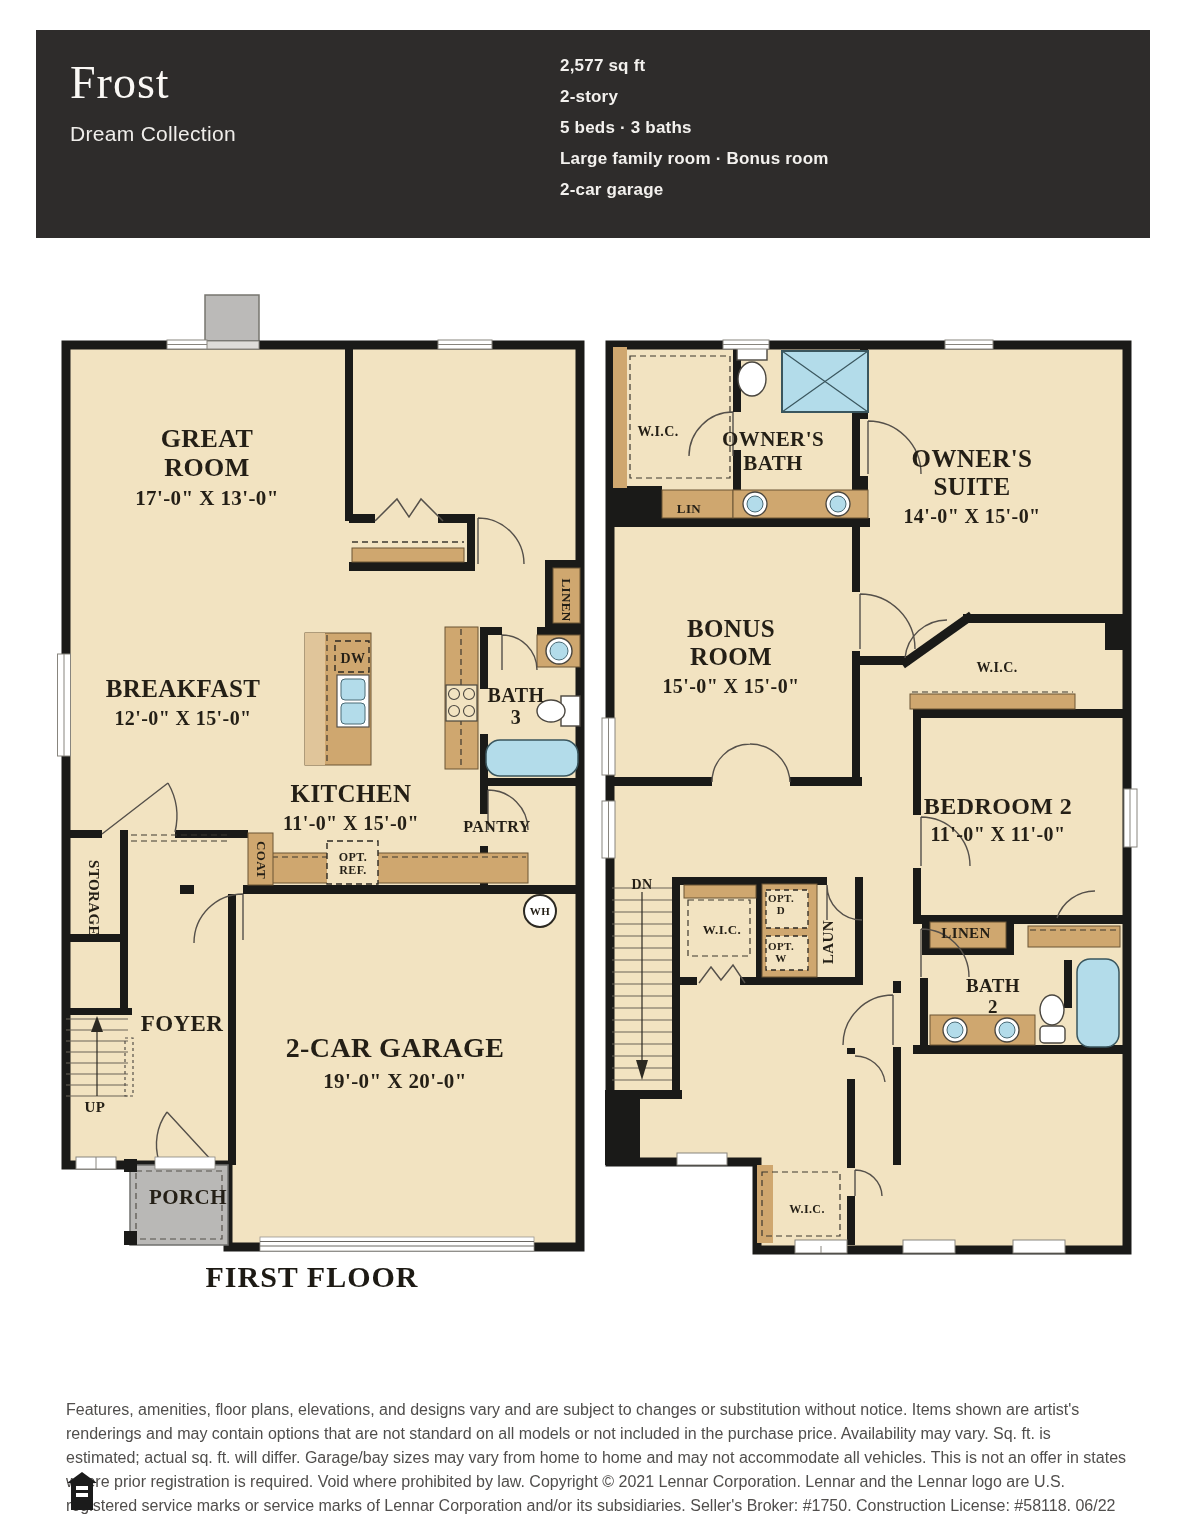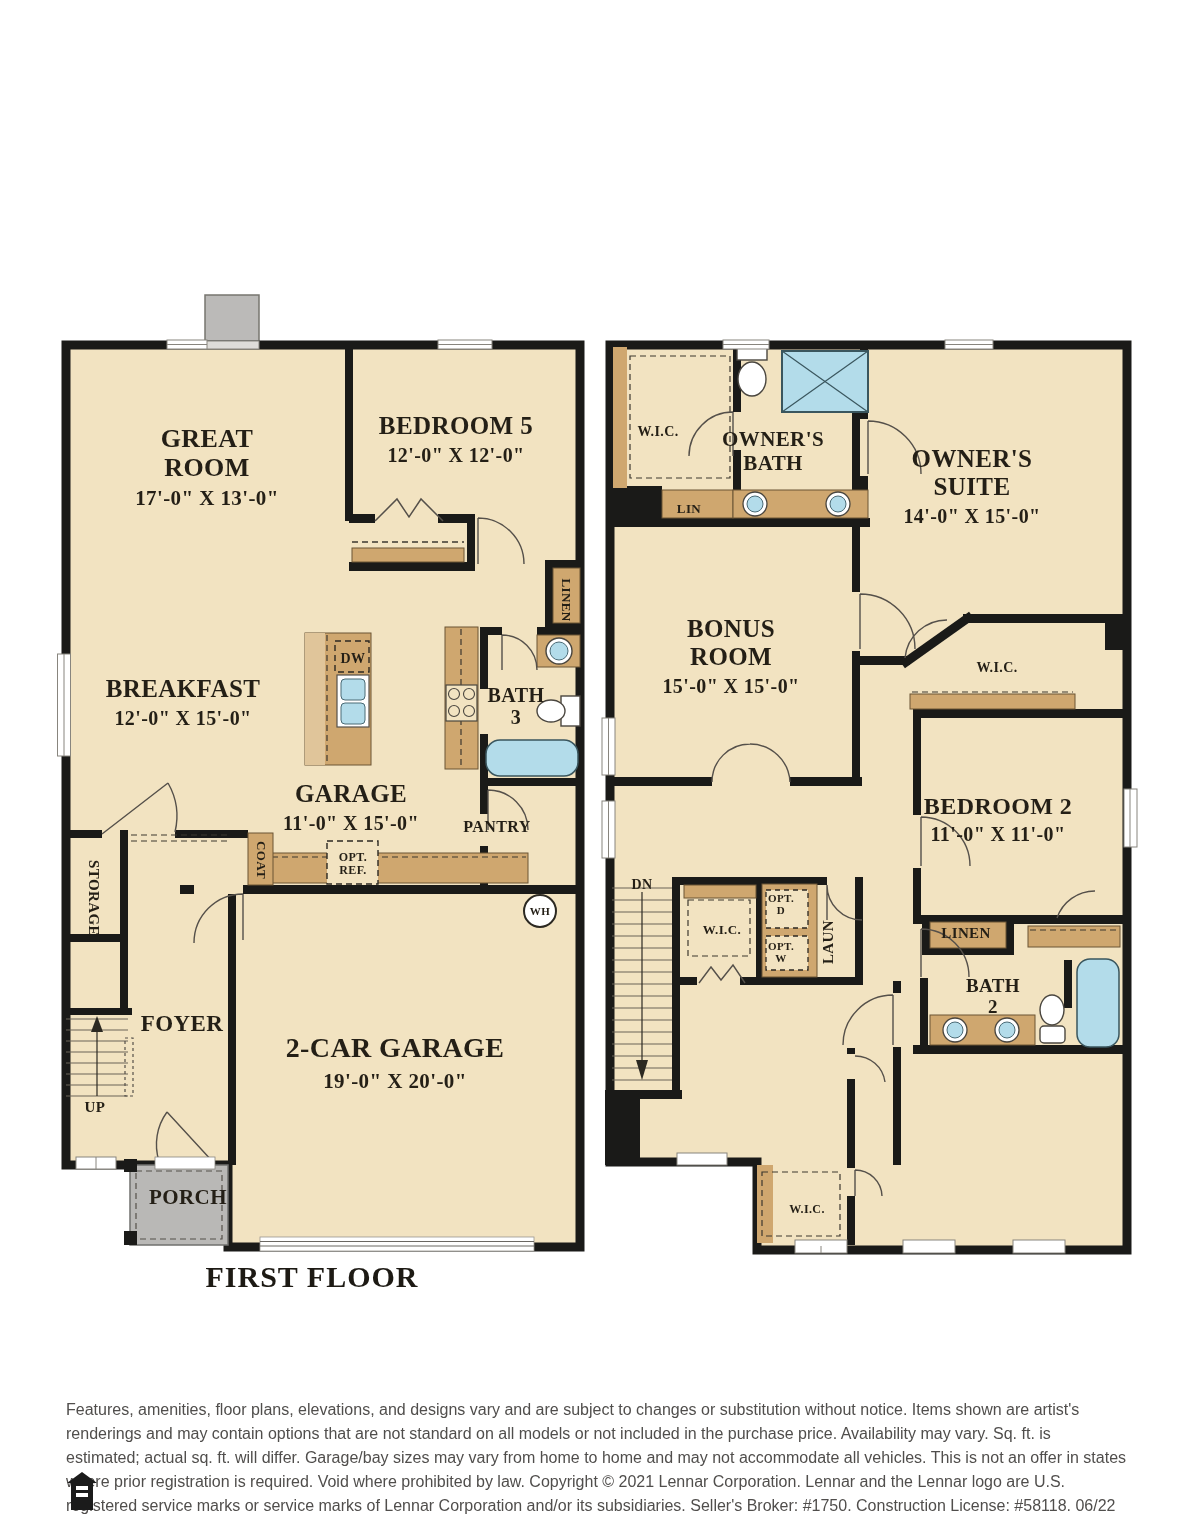"Frost" div.header { html: none -> <div> <div>Frost</div> <div>Dream Collection</div> <div> <div>2,577 sq ft</div> <div>2-story</div> <div>5 beds · 3 baths</div> <div>Large family room · Bonus room</div> <div>2-car garage</div> </div> </div> }
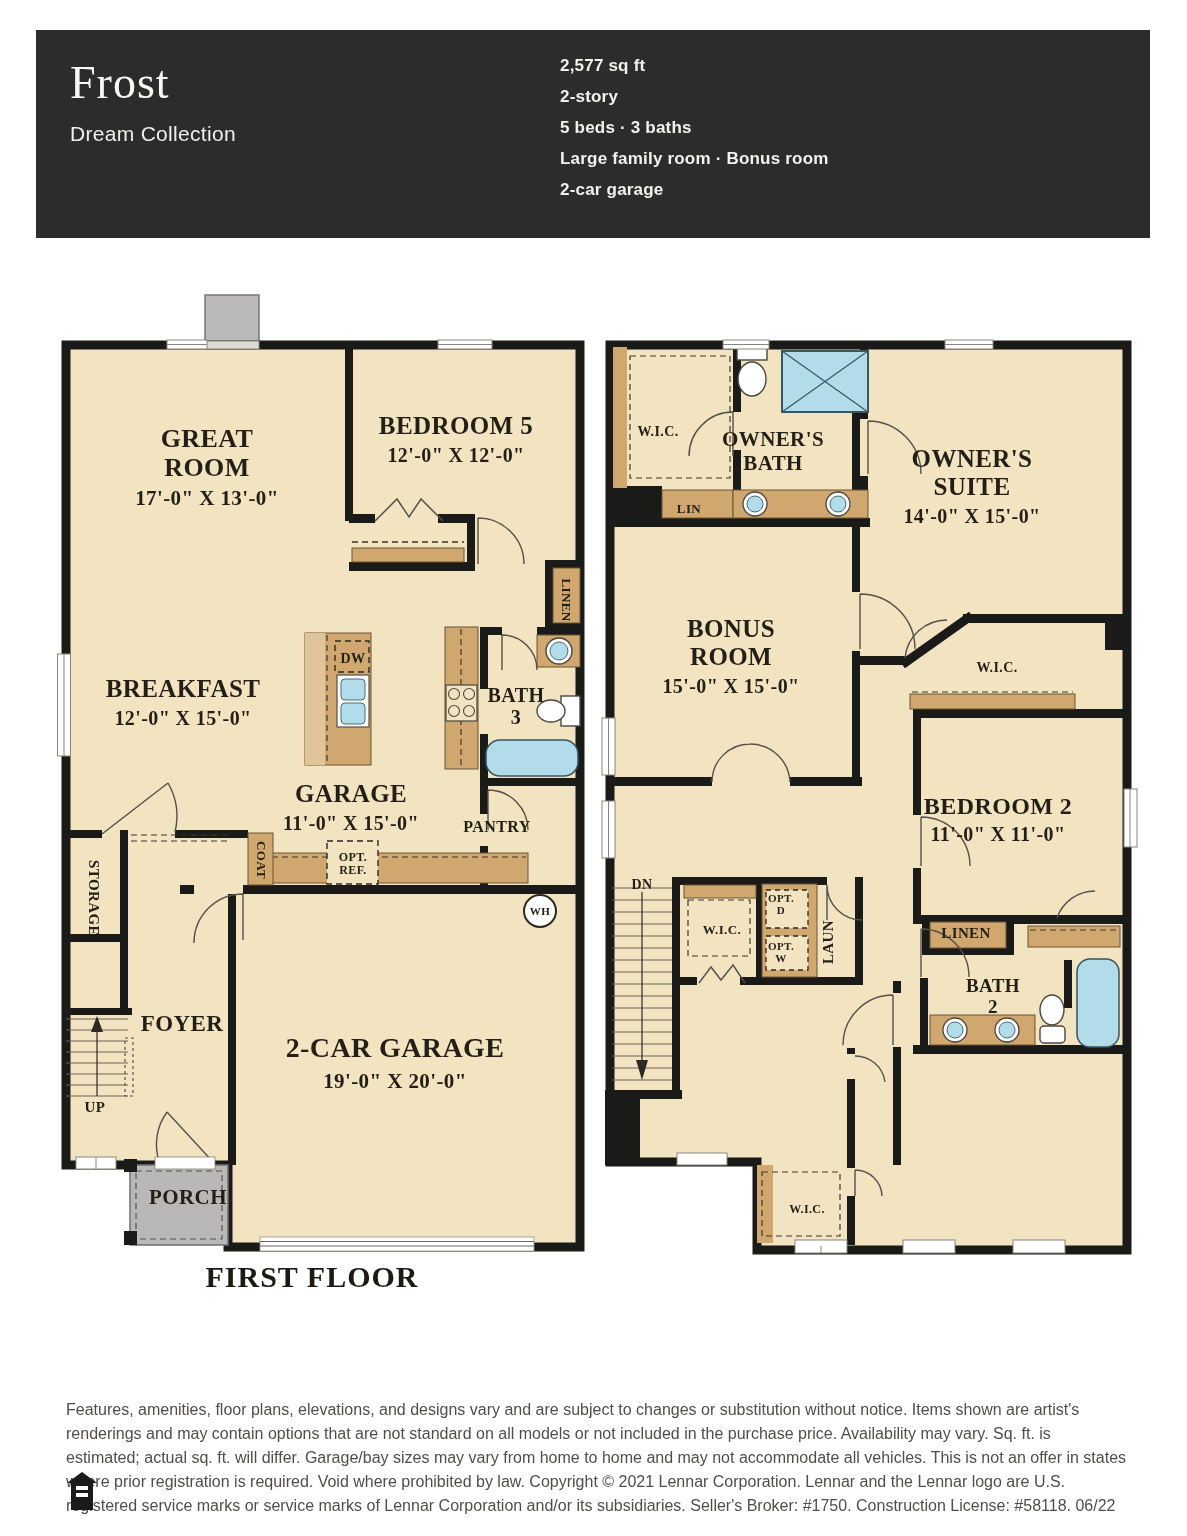"BEDROOM 5" div.lbl { html: <div><span>BEDROOM 5</span><br><span>12'-0" X 12'-0"</span></div> -> none }
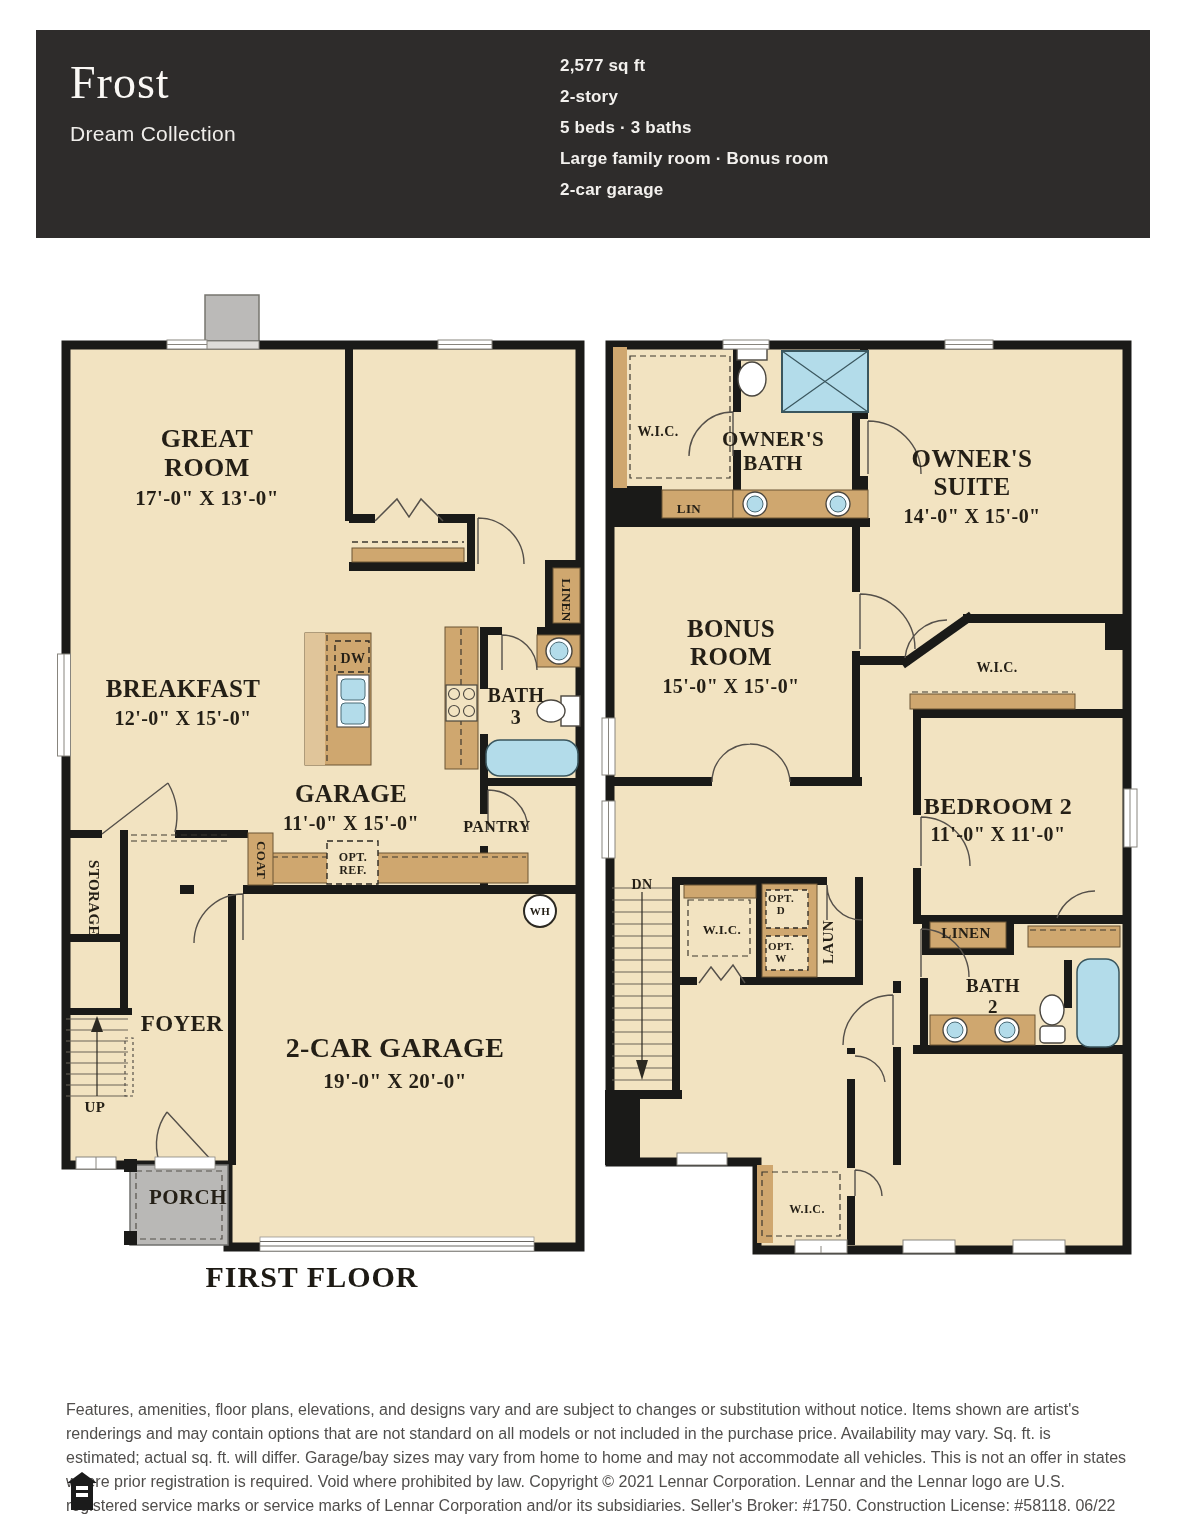"GARAGE" span { text: GARAGE -> KITCHEN }
